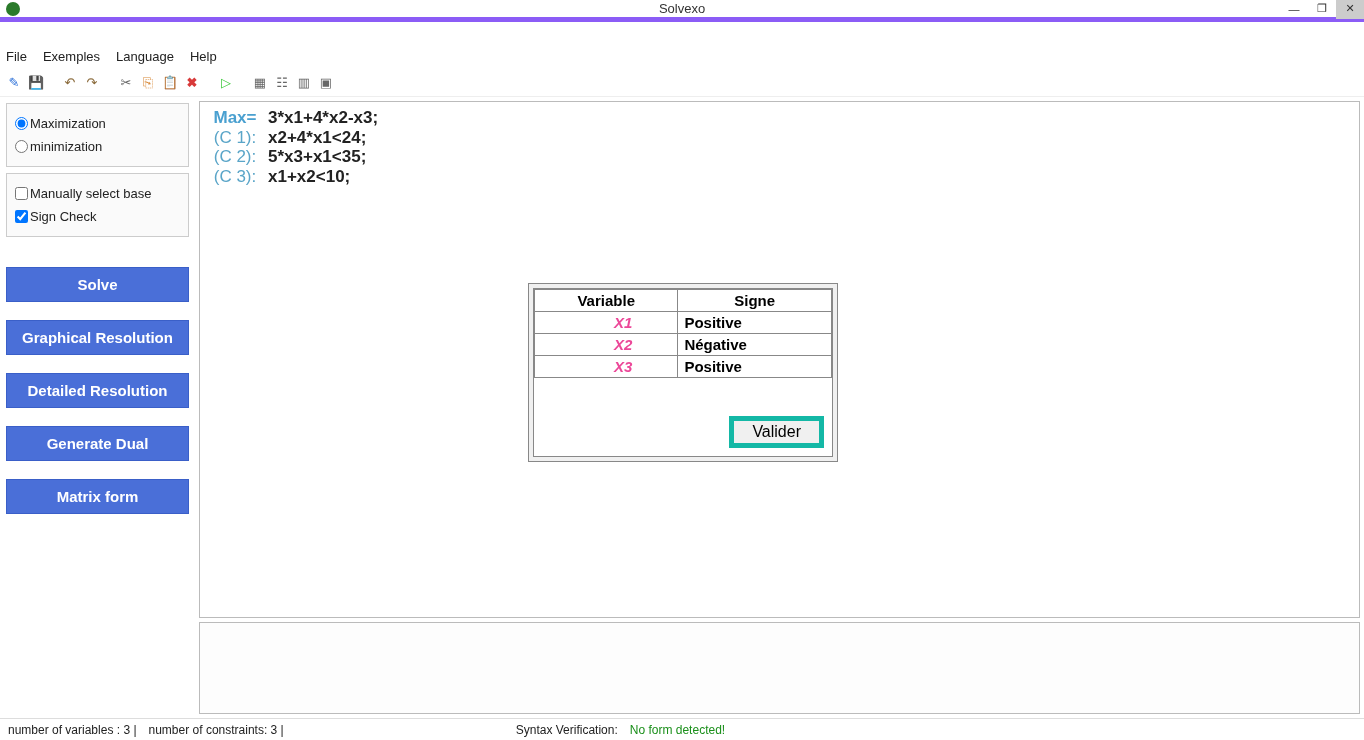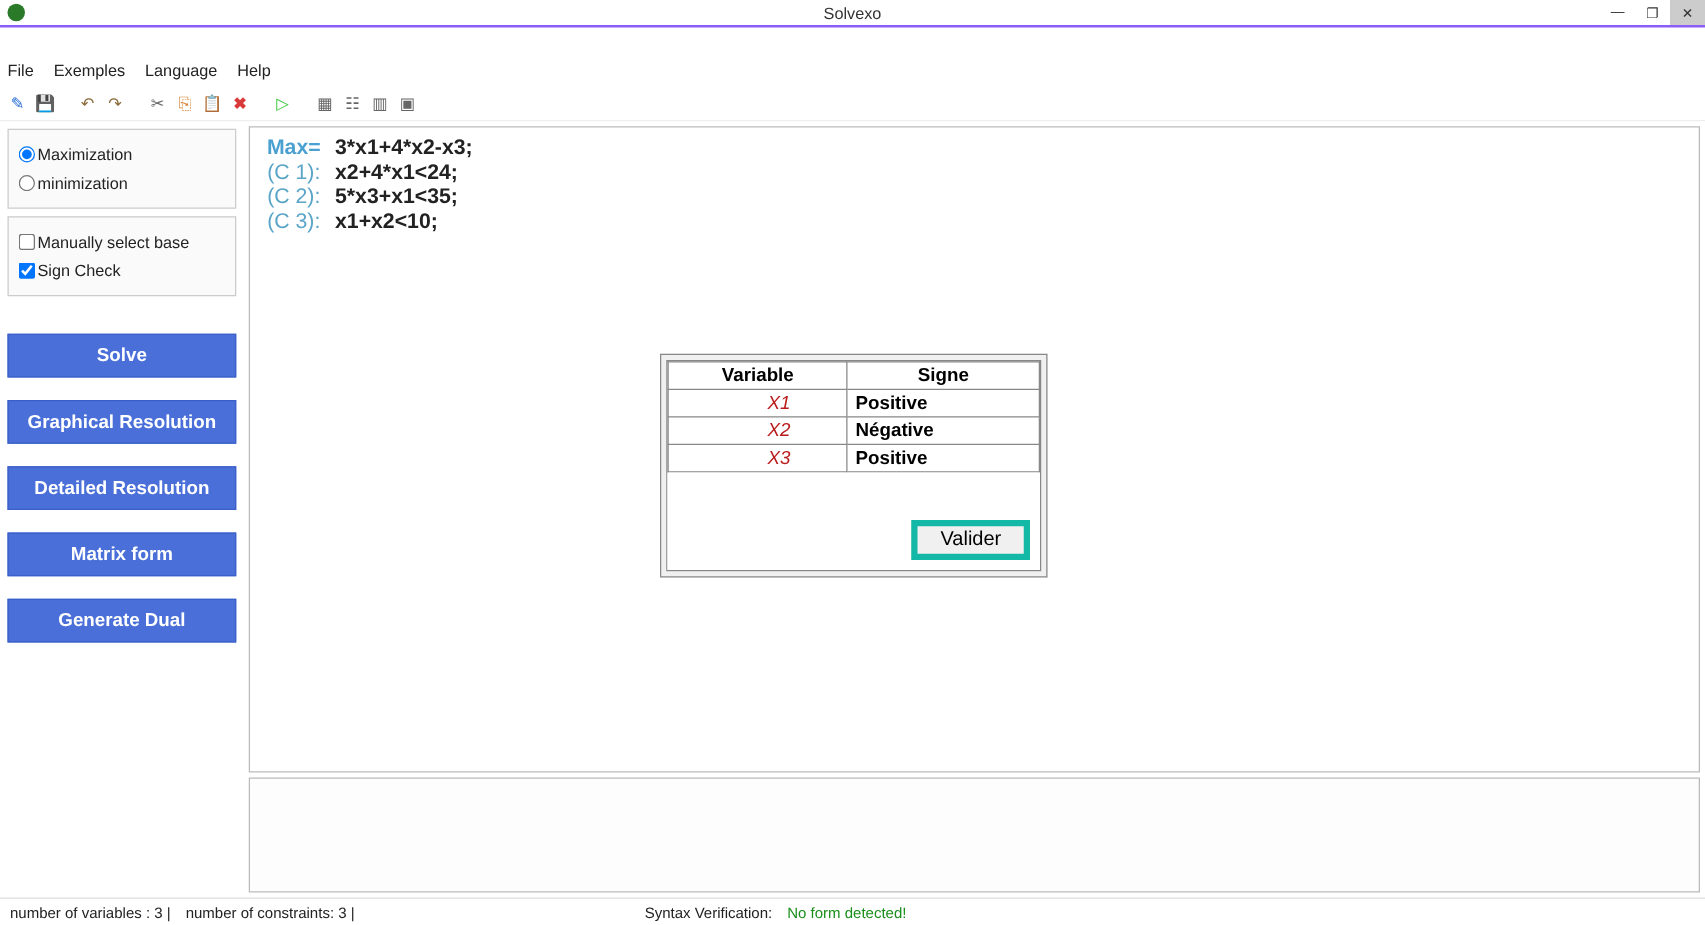"Solvexo" .titlebar { border-bottom: 2px solid #8b5cf6 -> 5px solid #8b5cf6 }
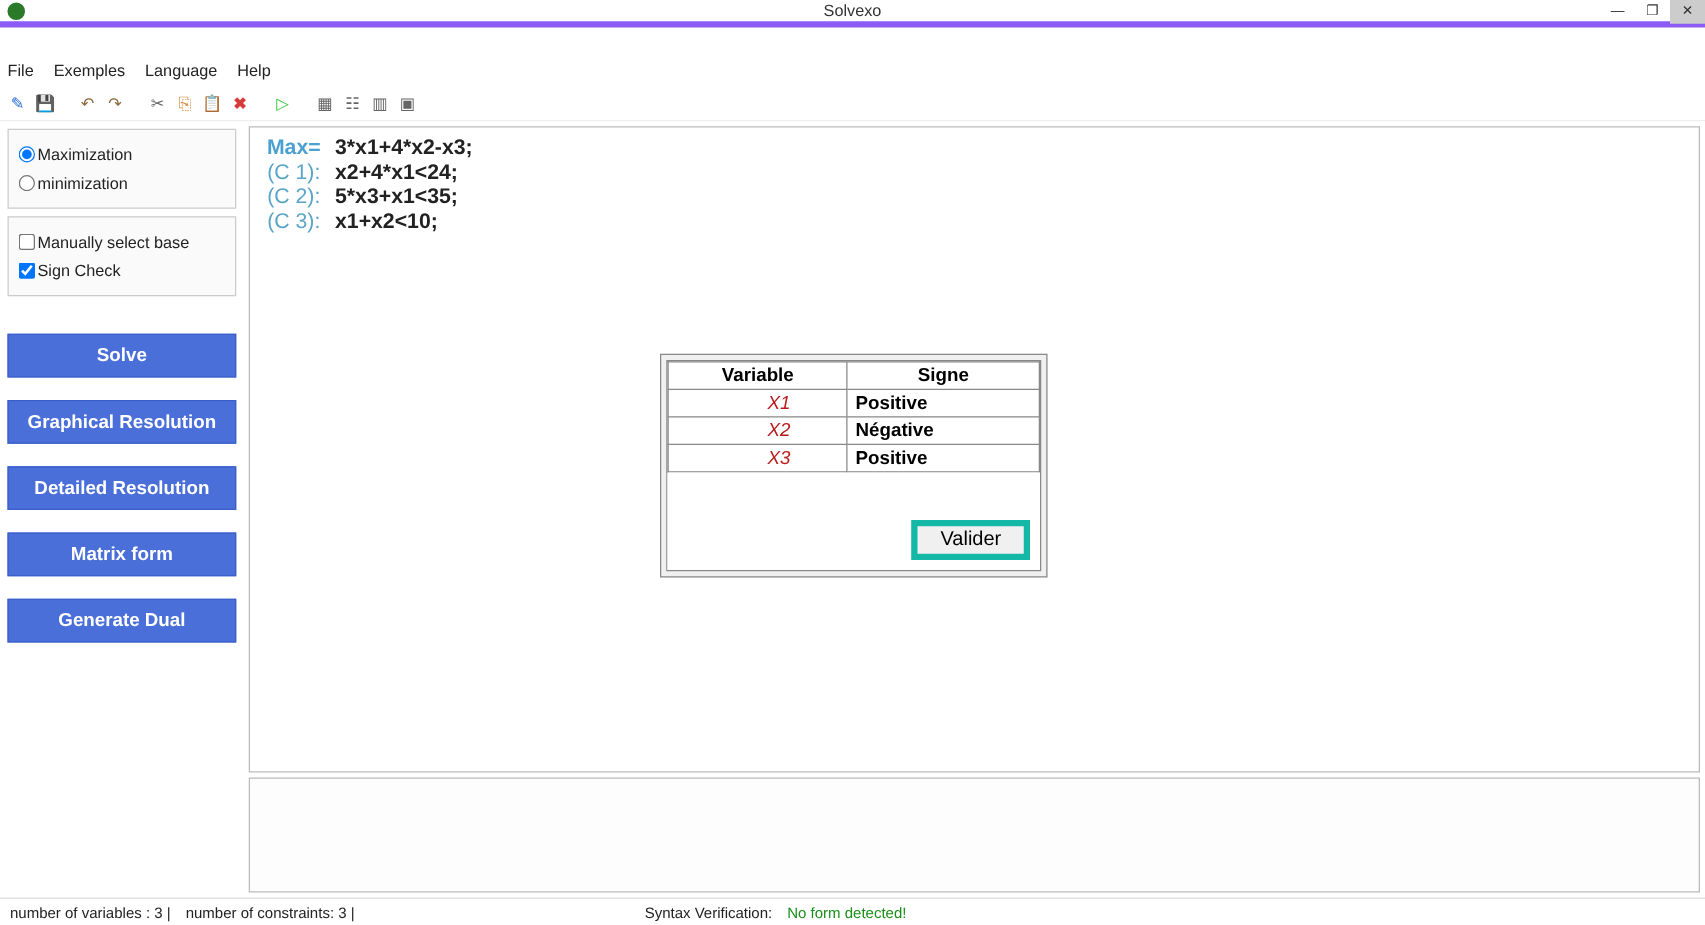"X1" .sign-table td.var { color: #b91c1c -> #ec4899; font-weight: normal -> bold }
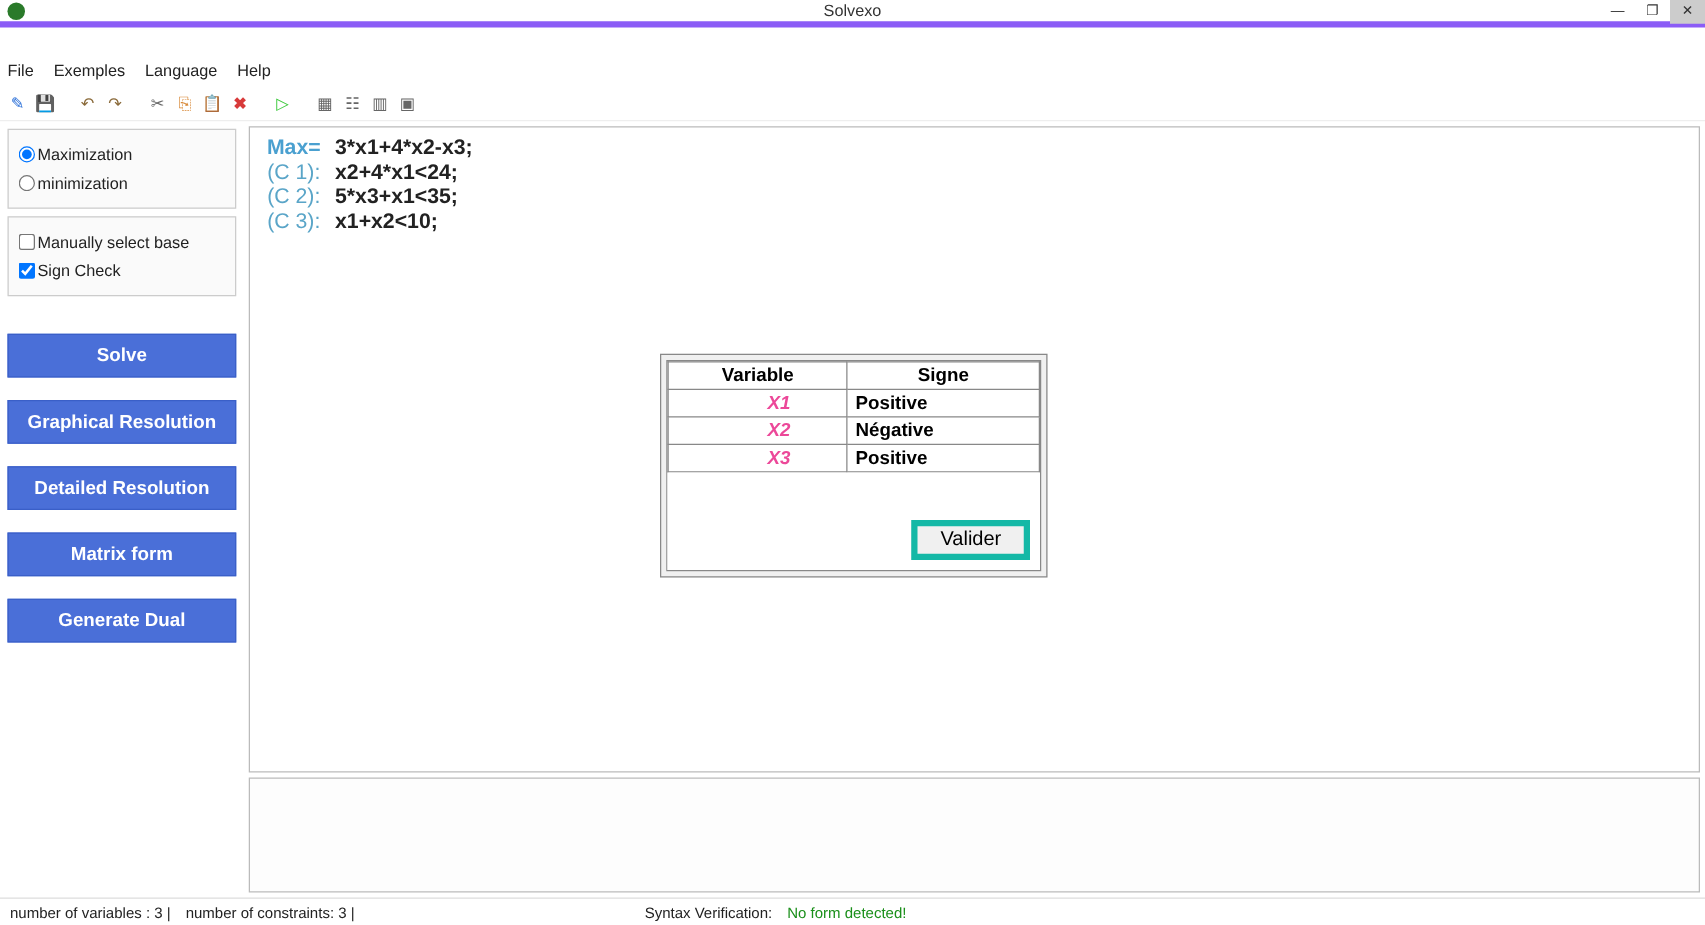"Matrix form" button.btn-primary { order: before "Generate Dual" -> after "Generate Dual" }
